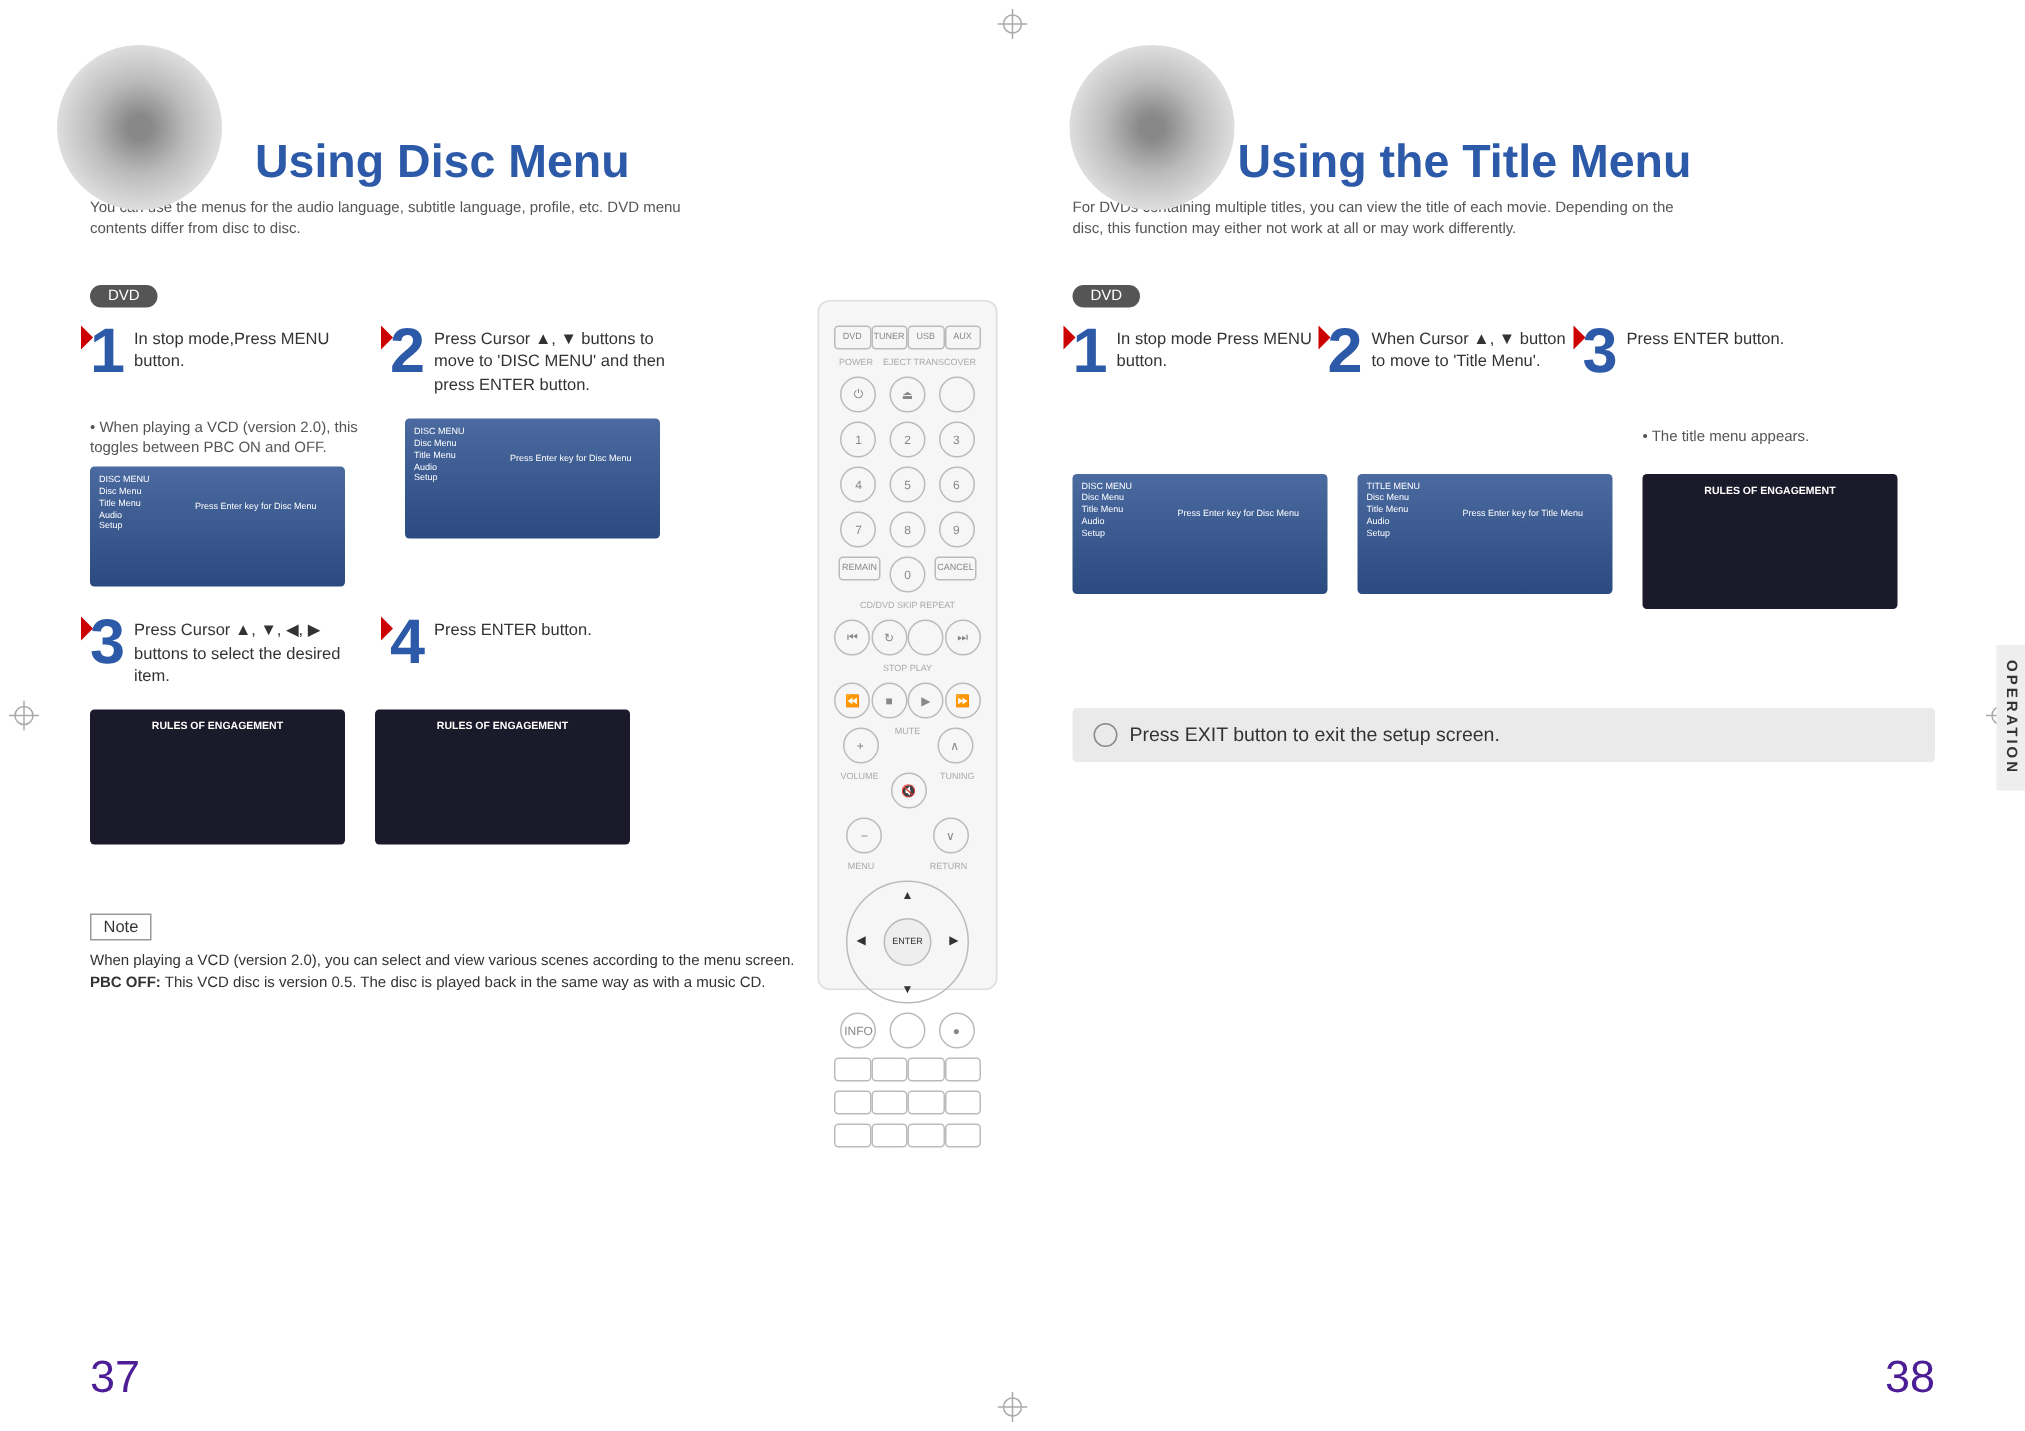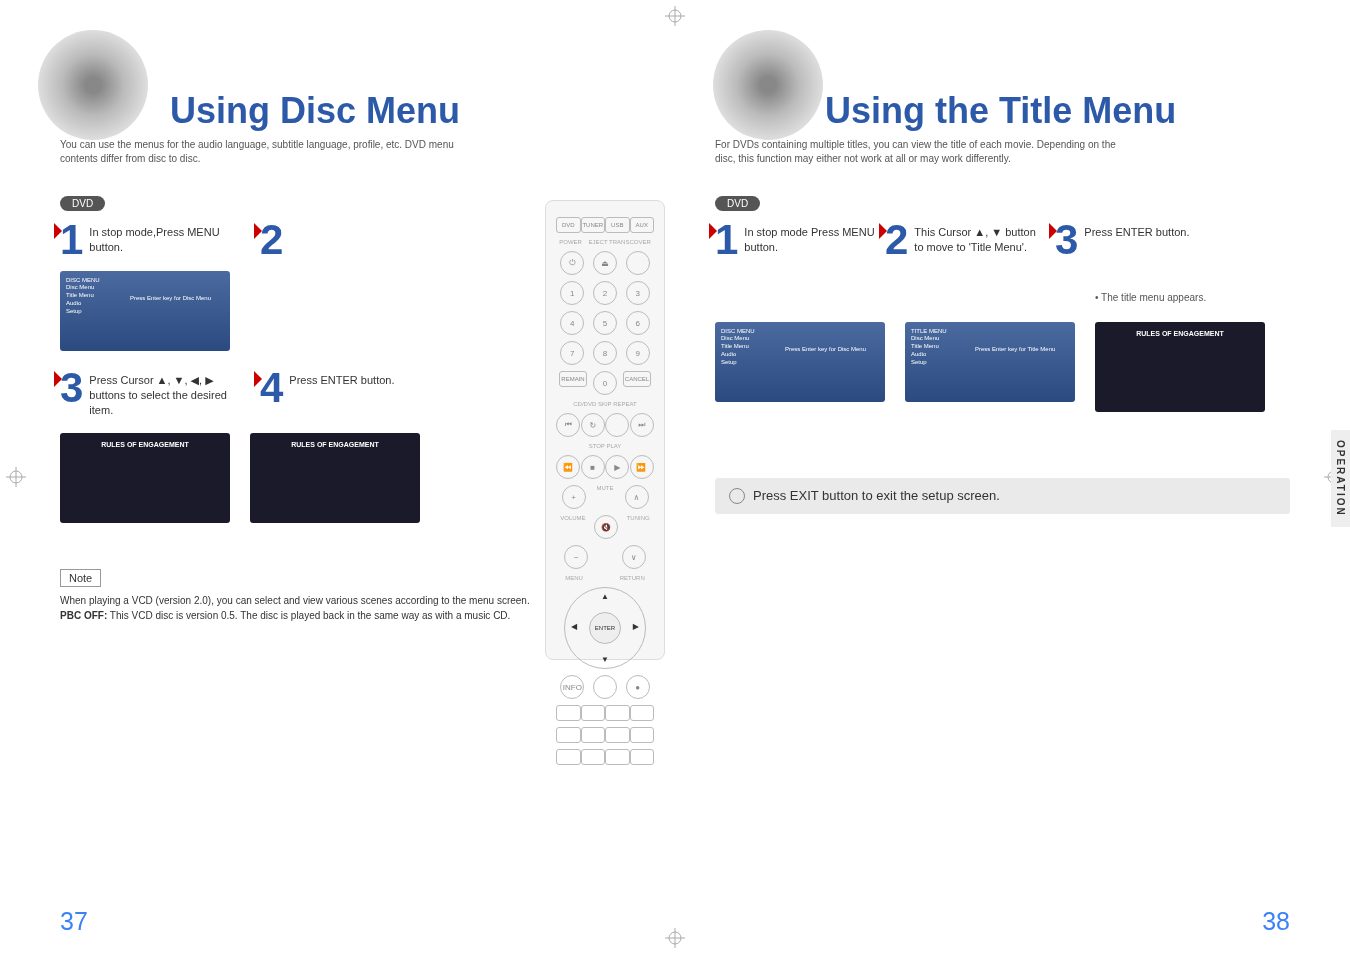"Using Disc Menu" .title { font-size: 36px -> 31px }
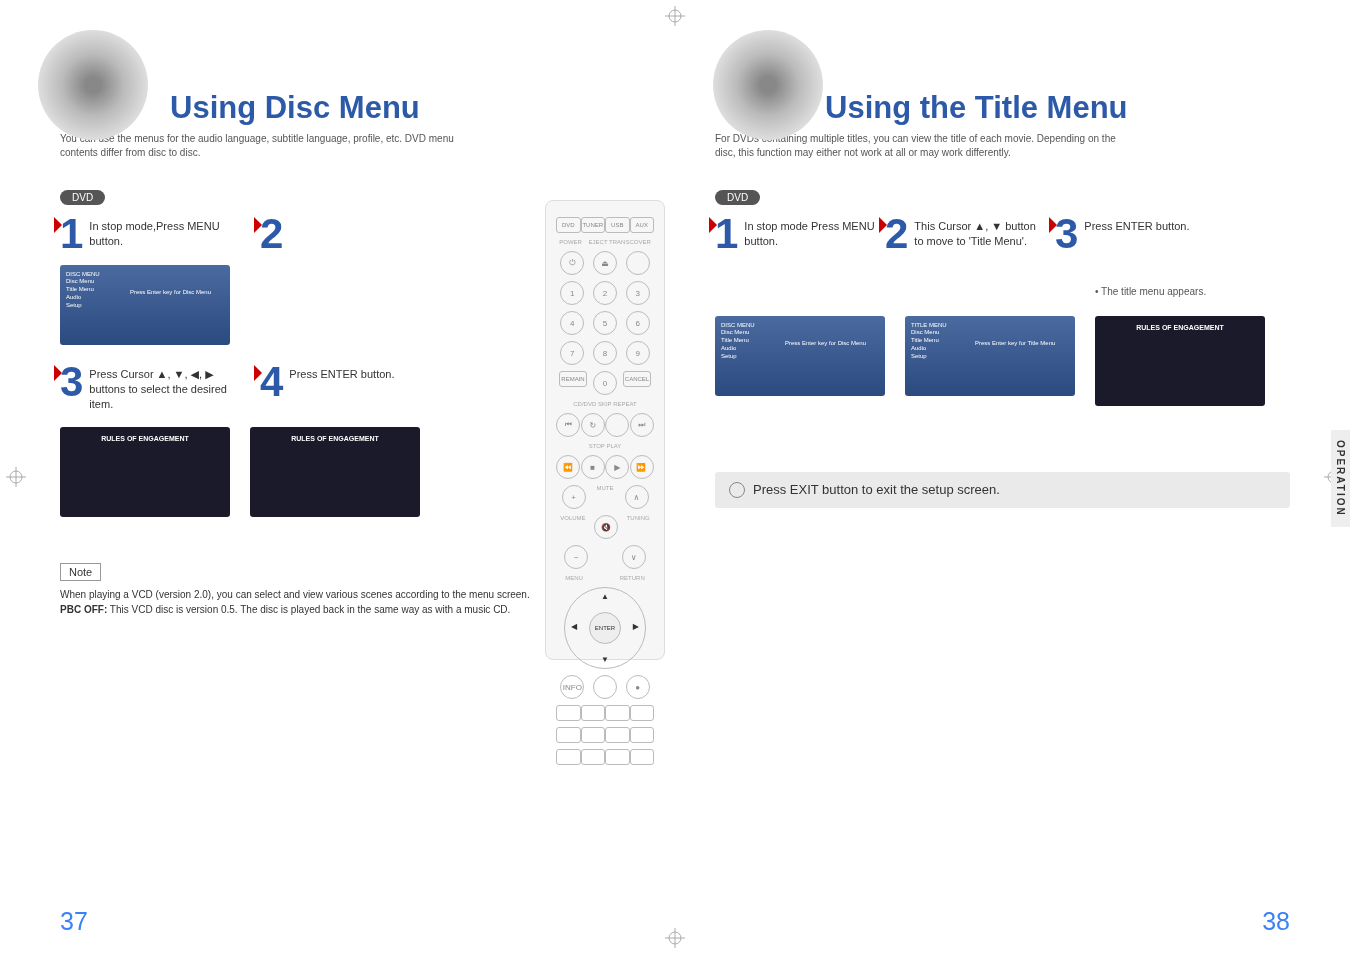"Press Cursor ▲, ▼ buttons" div.step-text { html: none -> <div>Press Cursor ▲, ▼ buttons to move to 'DISC MENU' and then press ENTER button.</div> }
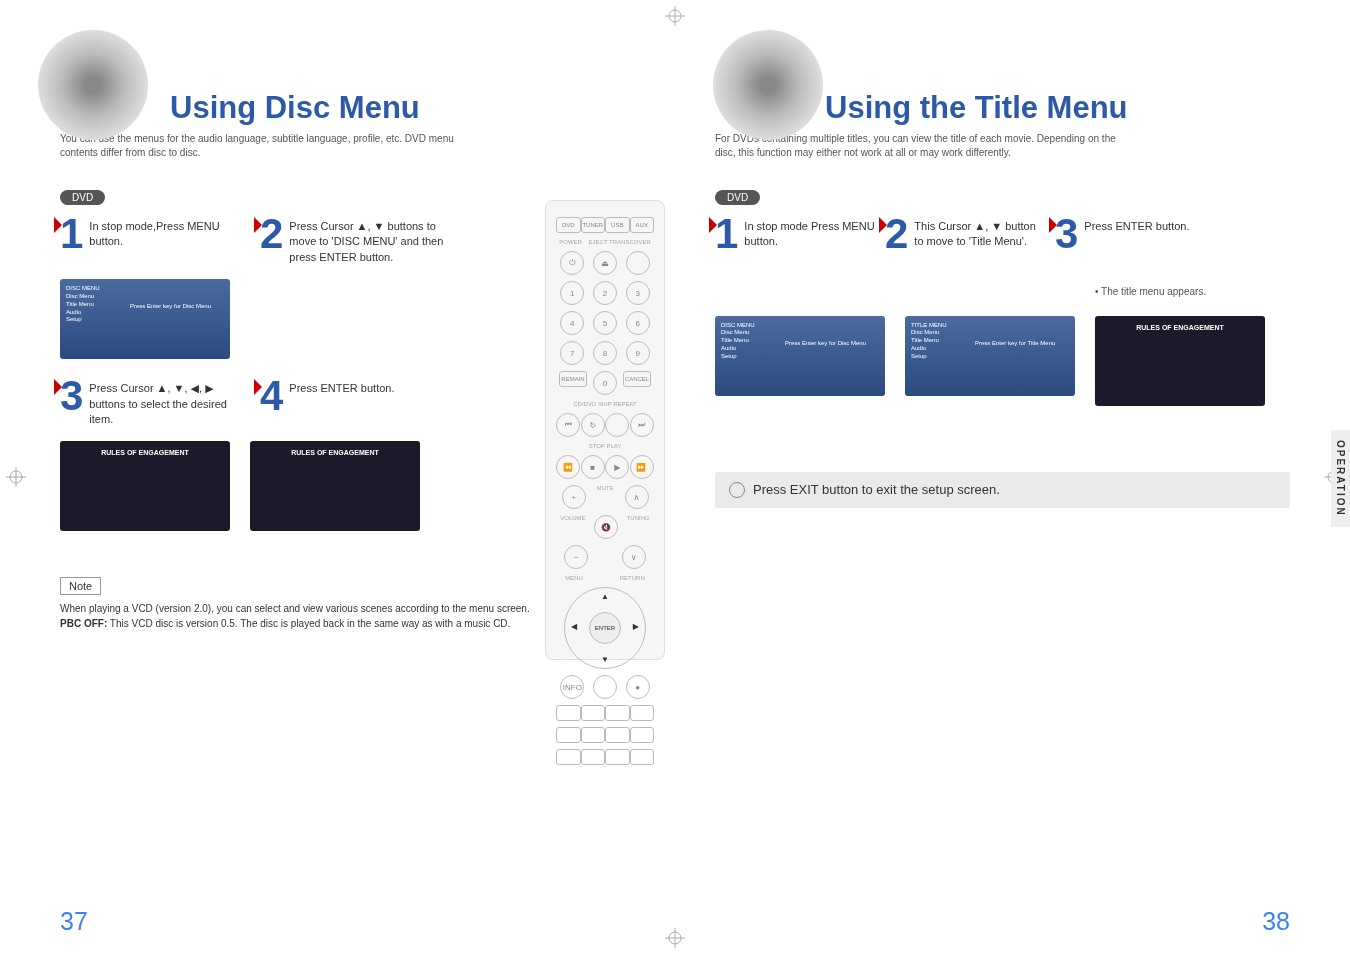"This Cursor ▲, ▼ button" div.step-text { text: This -> When }
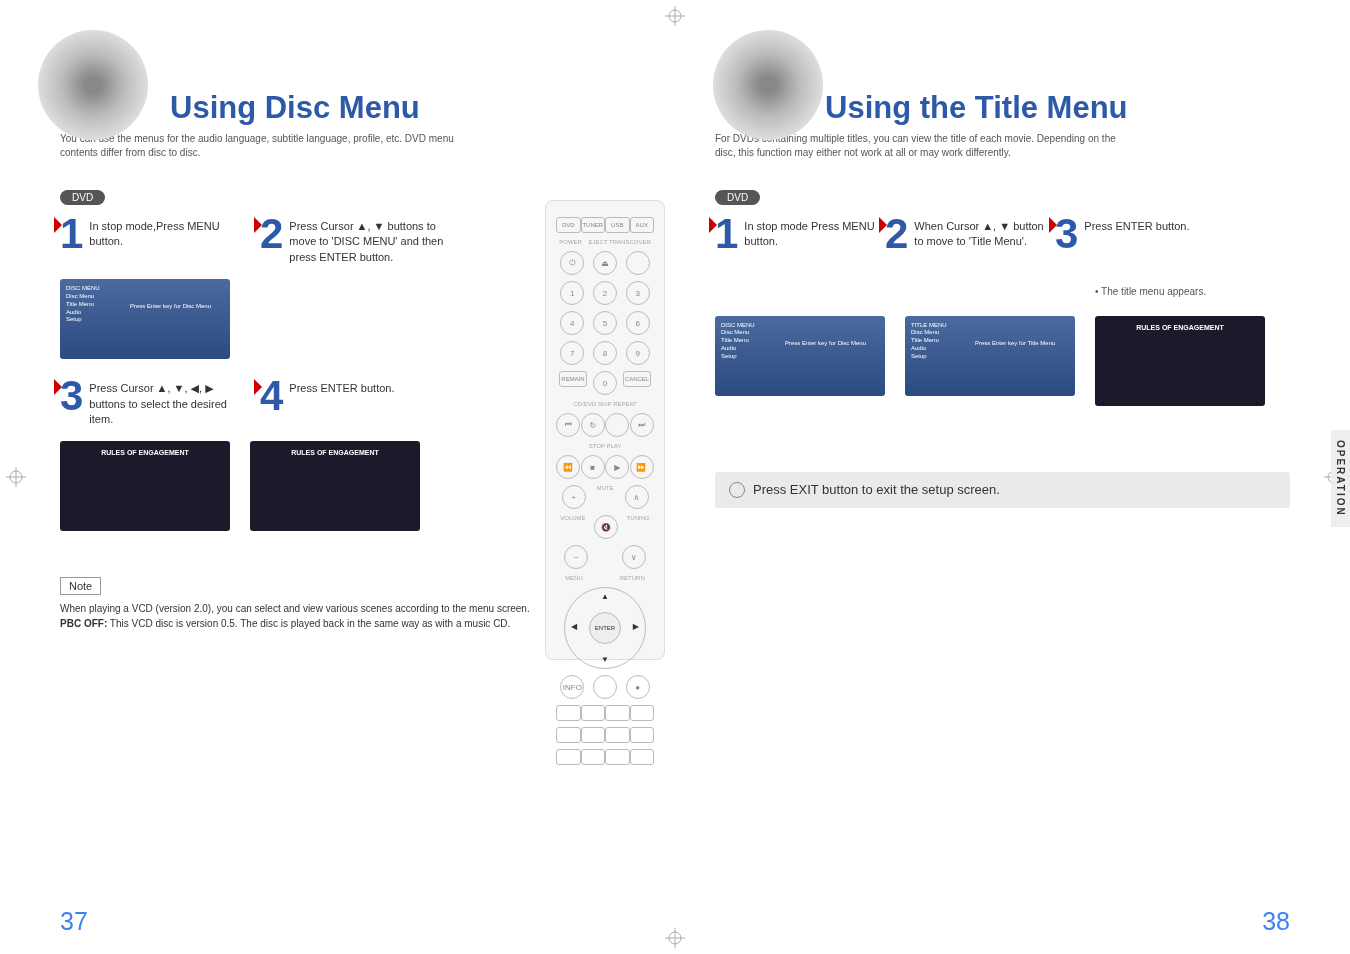"• When playing a VCD" div { html: none -> <div> <div>• When playing a VCD (version 2.0), this toggles between PBC ON and OFF.</div> <div> <div><span>DISC MENU</span><br>Disc Menu<br>Title Menu<br>Audio<br>Setup</div> <div>Press Enter key for Disc Menu</div> </div> </div> }
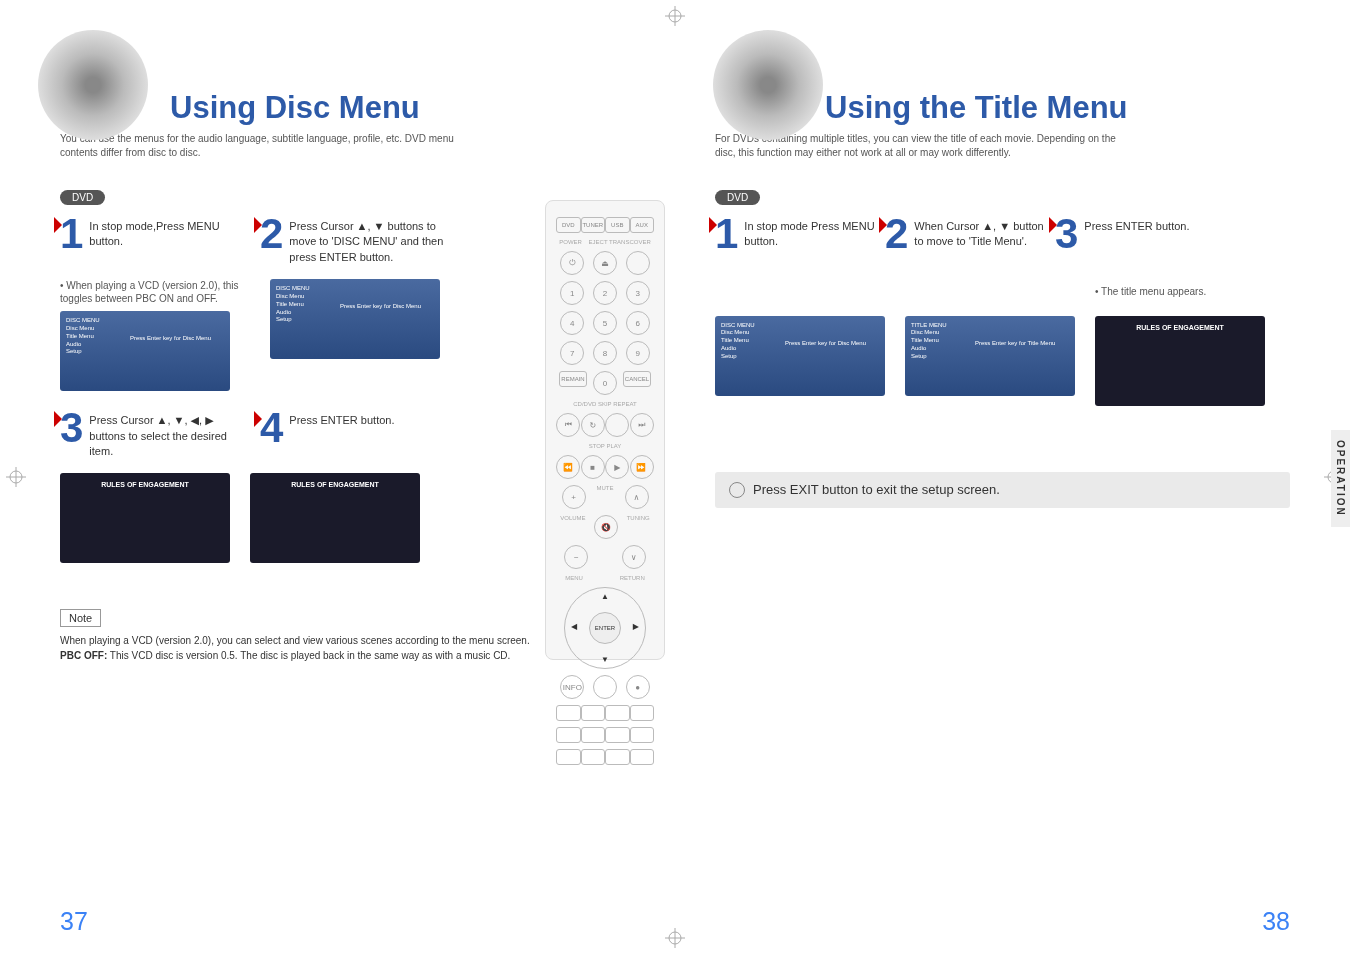"37" .page-num { color: #3b82f6 -> #4c1d95; font-size: 25px -> 30px }
